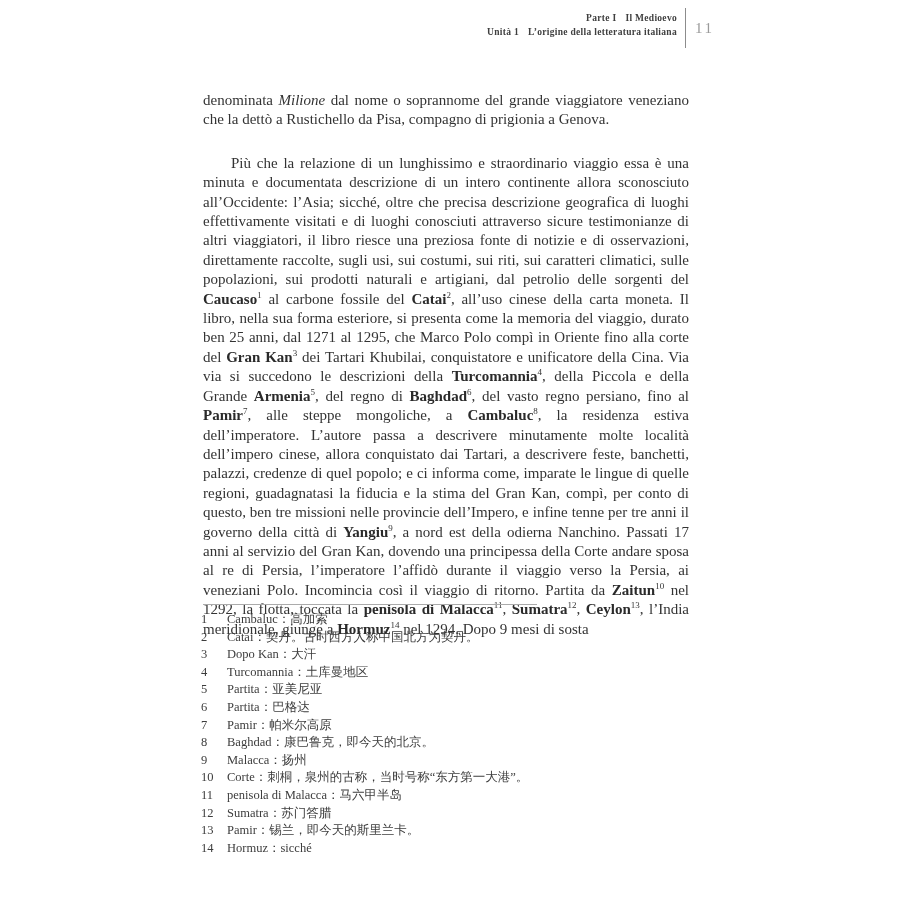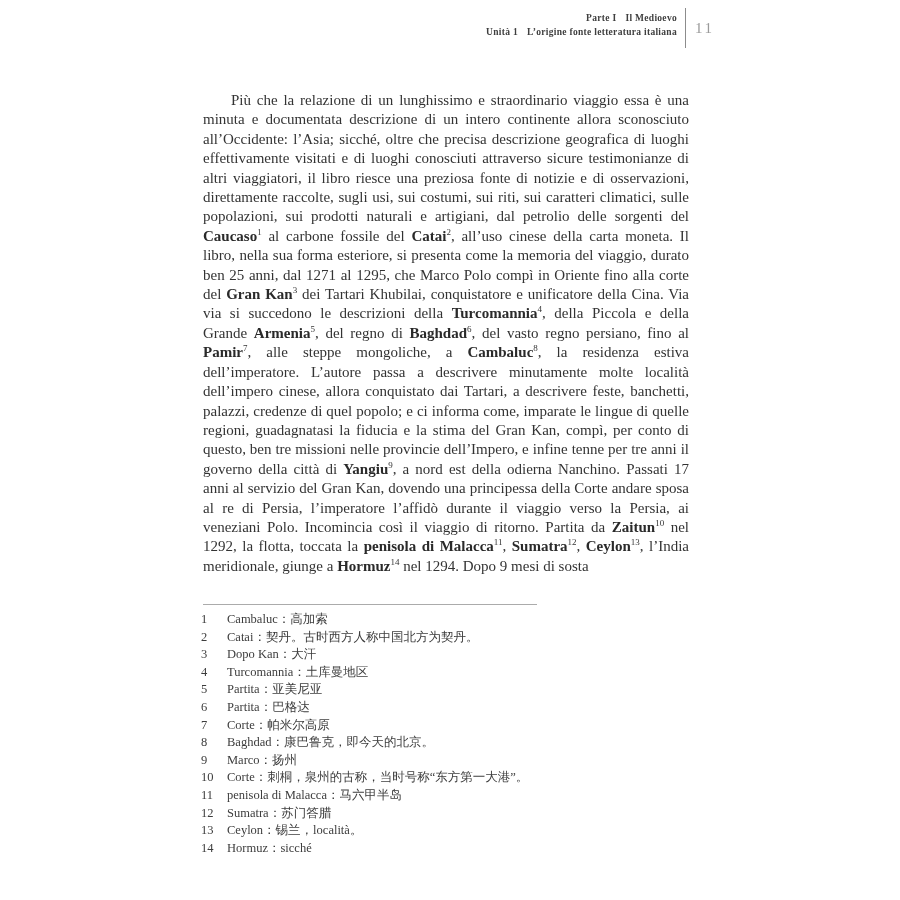"L’origine fonte letteratura italiana" span.gap { text: fonte -> della }
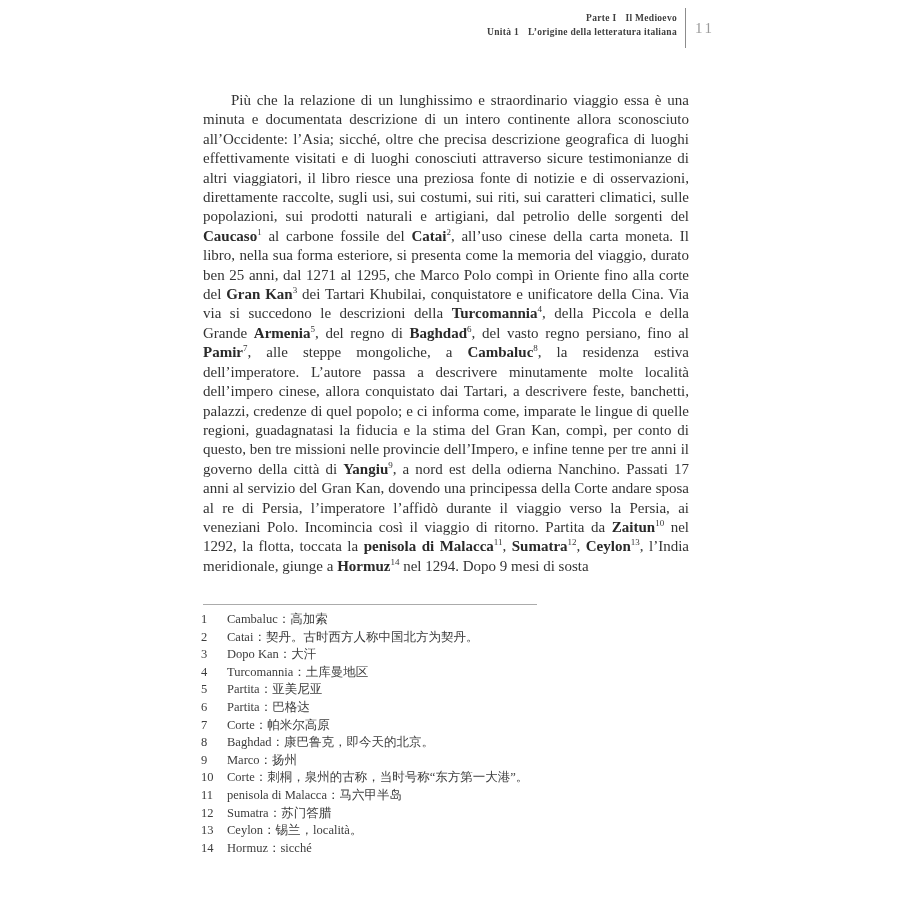"denominata Milione dal nome o" p { html: none -> <p><span>denominata </span><span>Milione</span><span> dal nome o soprannome del grande viaggiatore veneziano che la dettò a Rustichello da Pisa, compagno di prigionia a Genova.</span></p> }
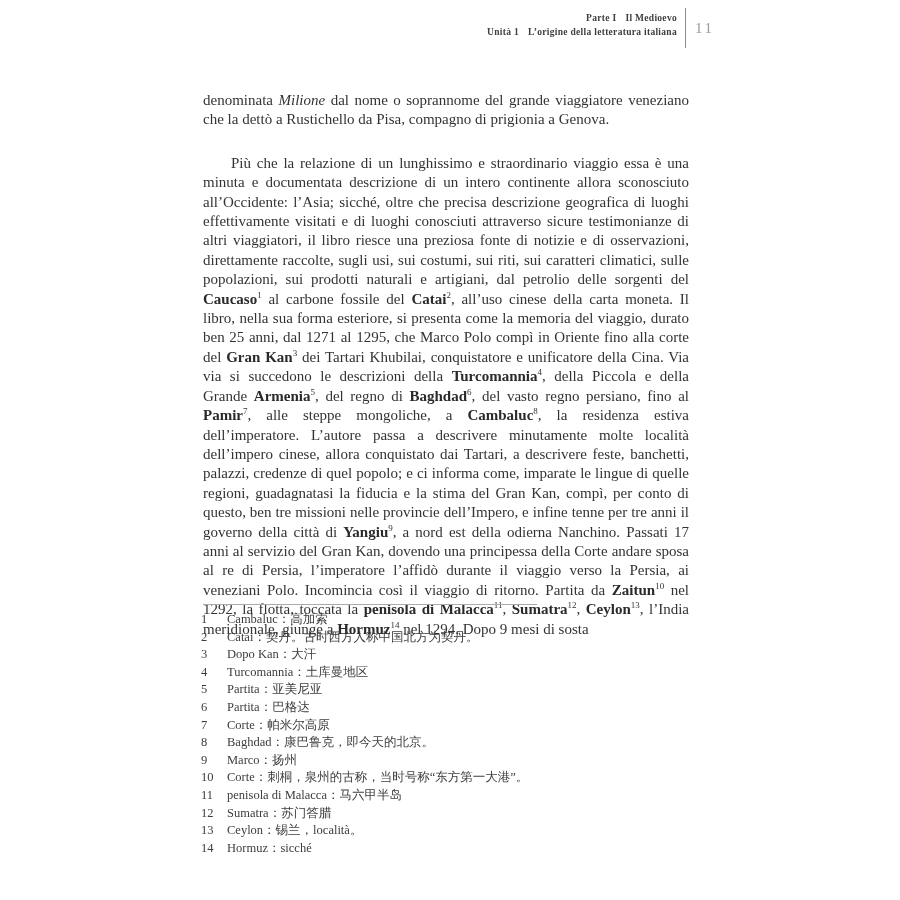"Corte：帕米尔高原" span.fn-text { text: Corte -> Pamir }
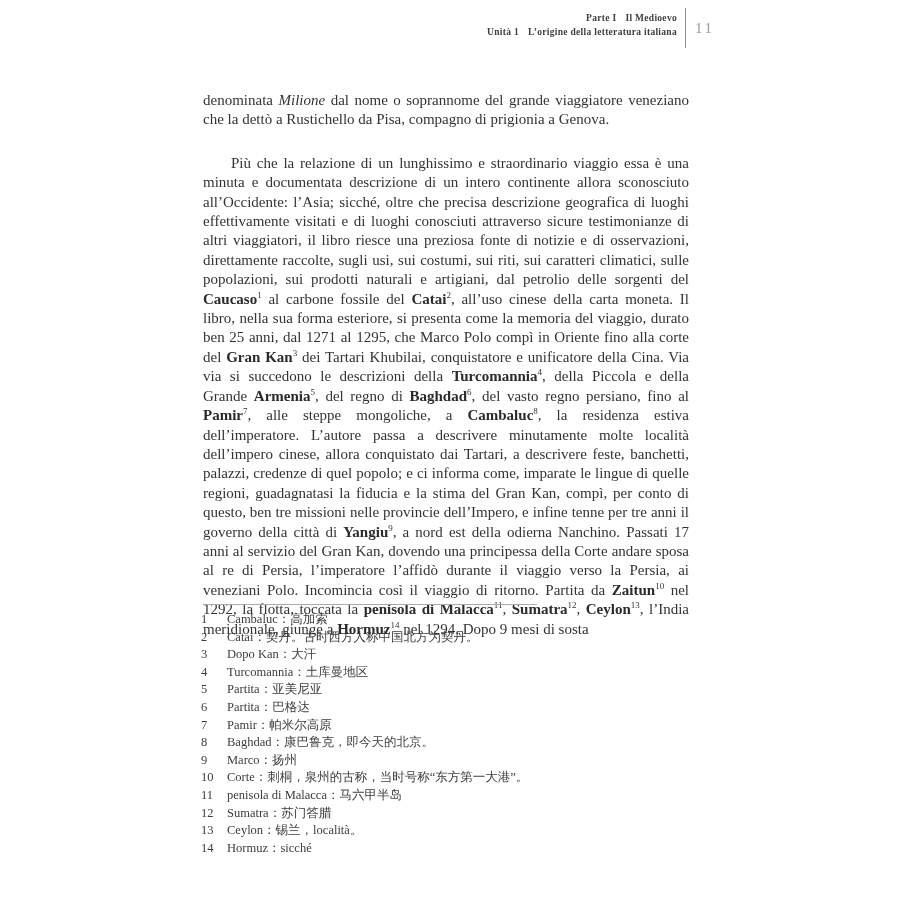"Marco：扬州" span.fn-text { text: Marco -> Malacca }
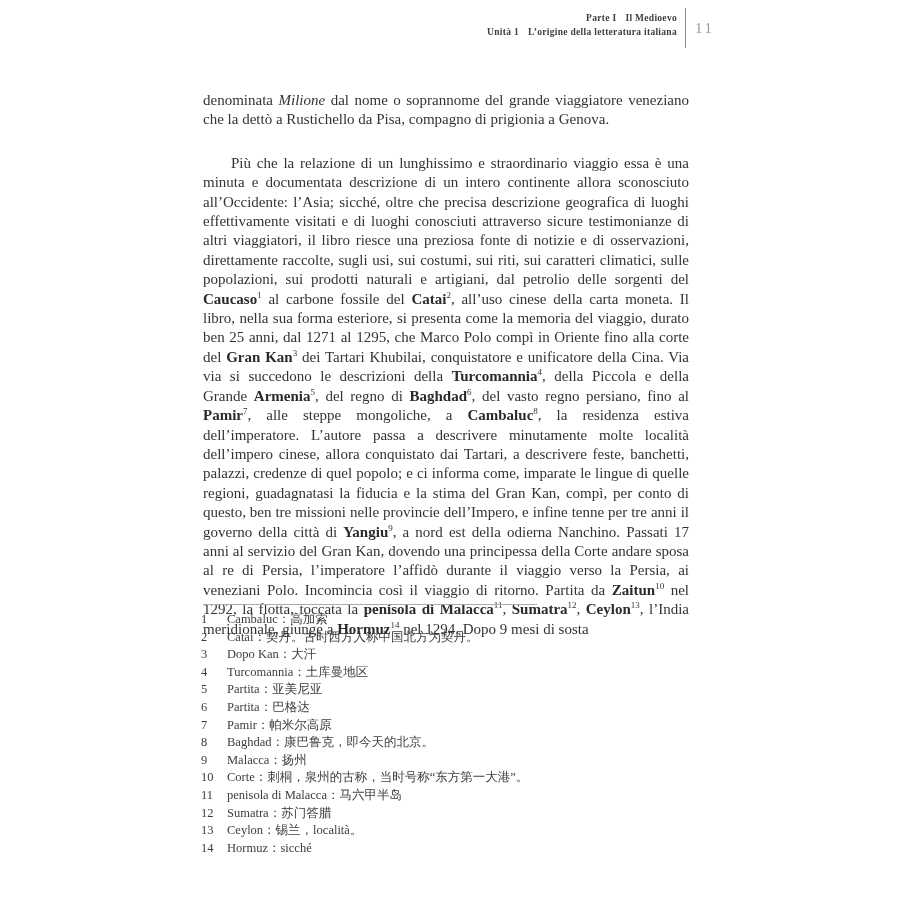"Ceylon：锡兰，località。" span.fn-text { text: Ceylon：锡兰，località -> Pamir：锡兰，即今天的斯里兰卡 }
